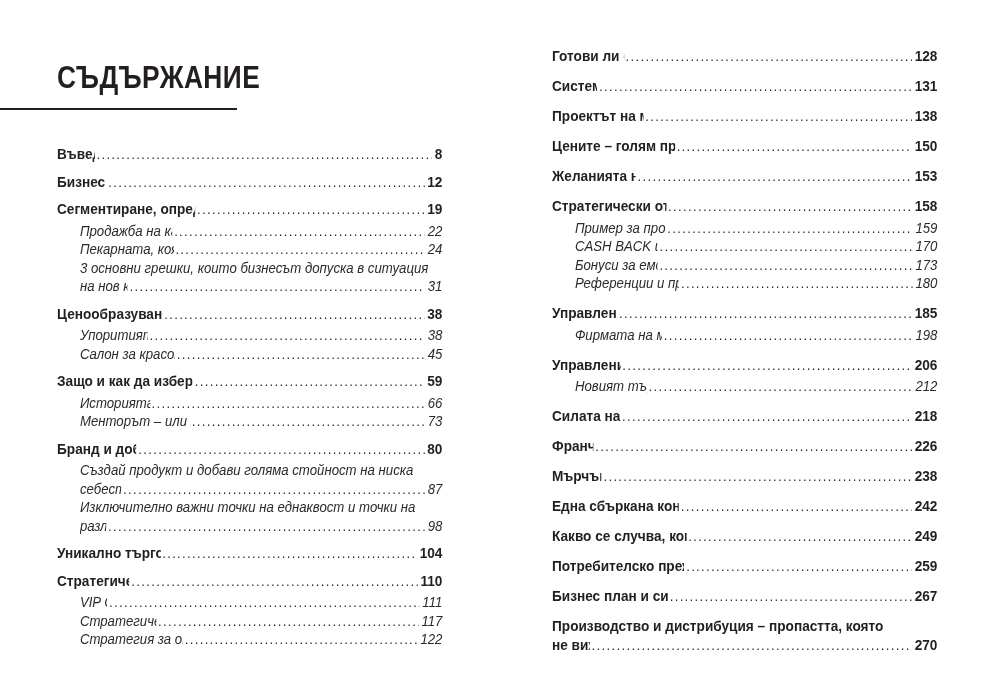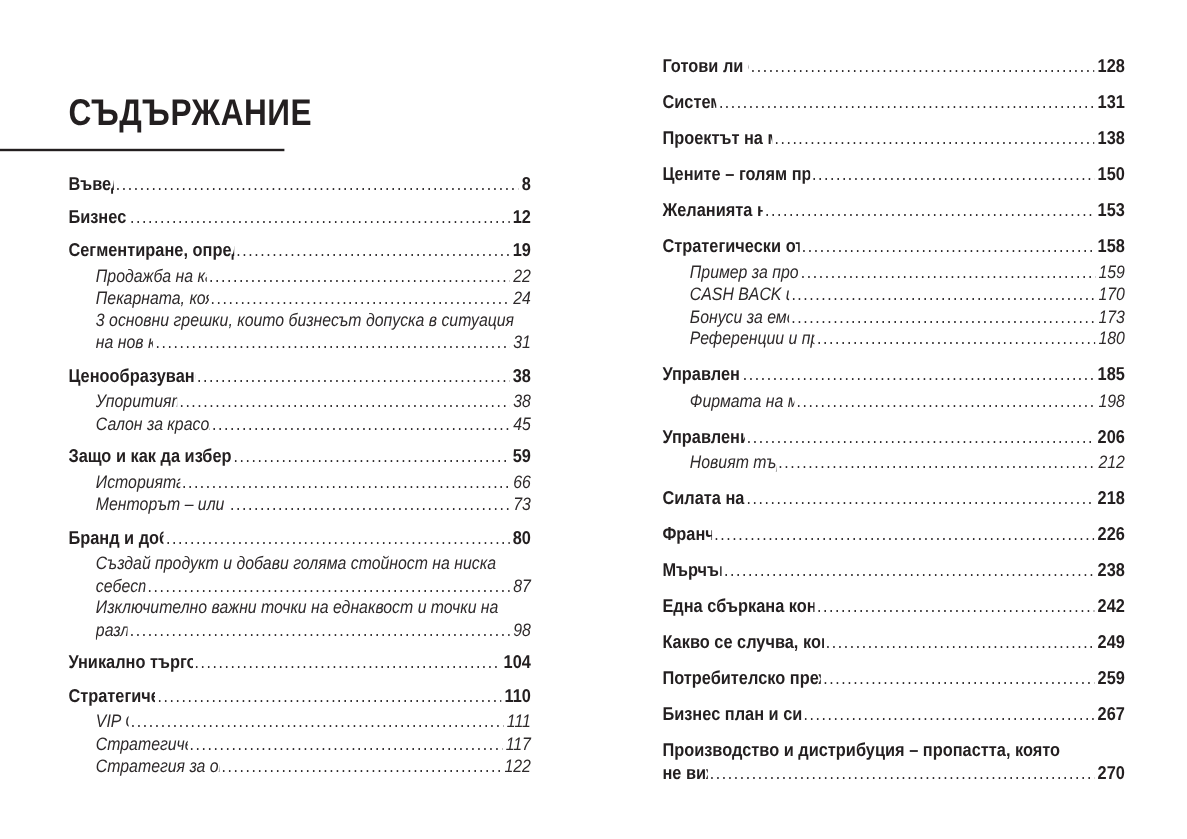"СЪДЪРЖАНИЕ" .title-wrap { margin-top: 16px -> none }
